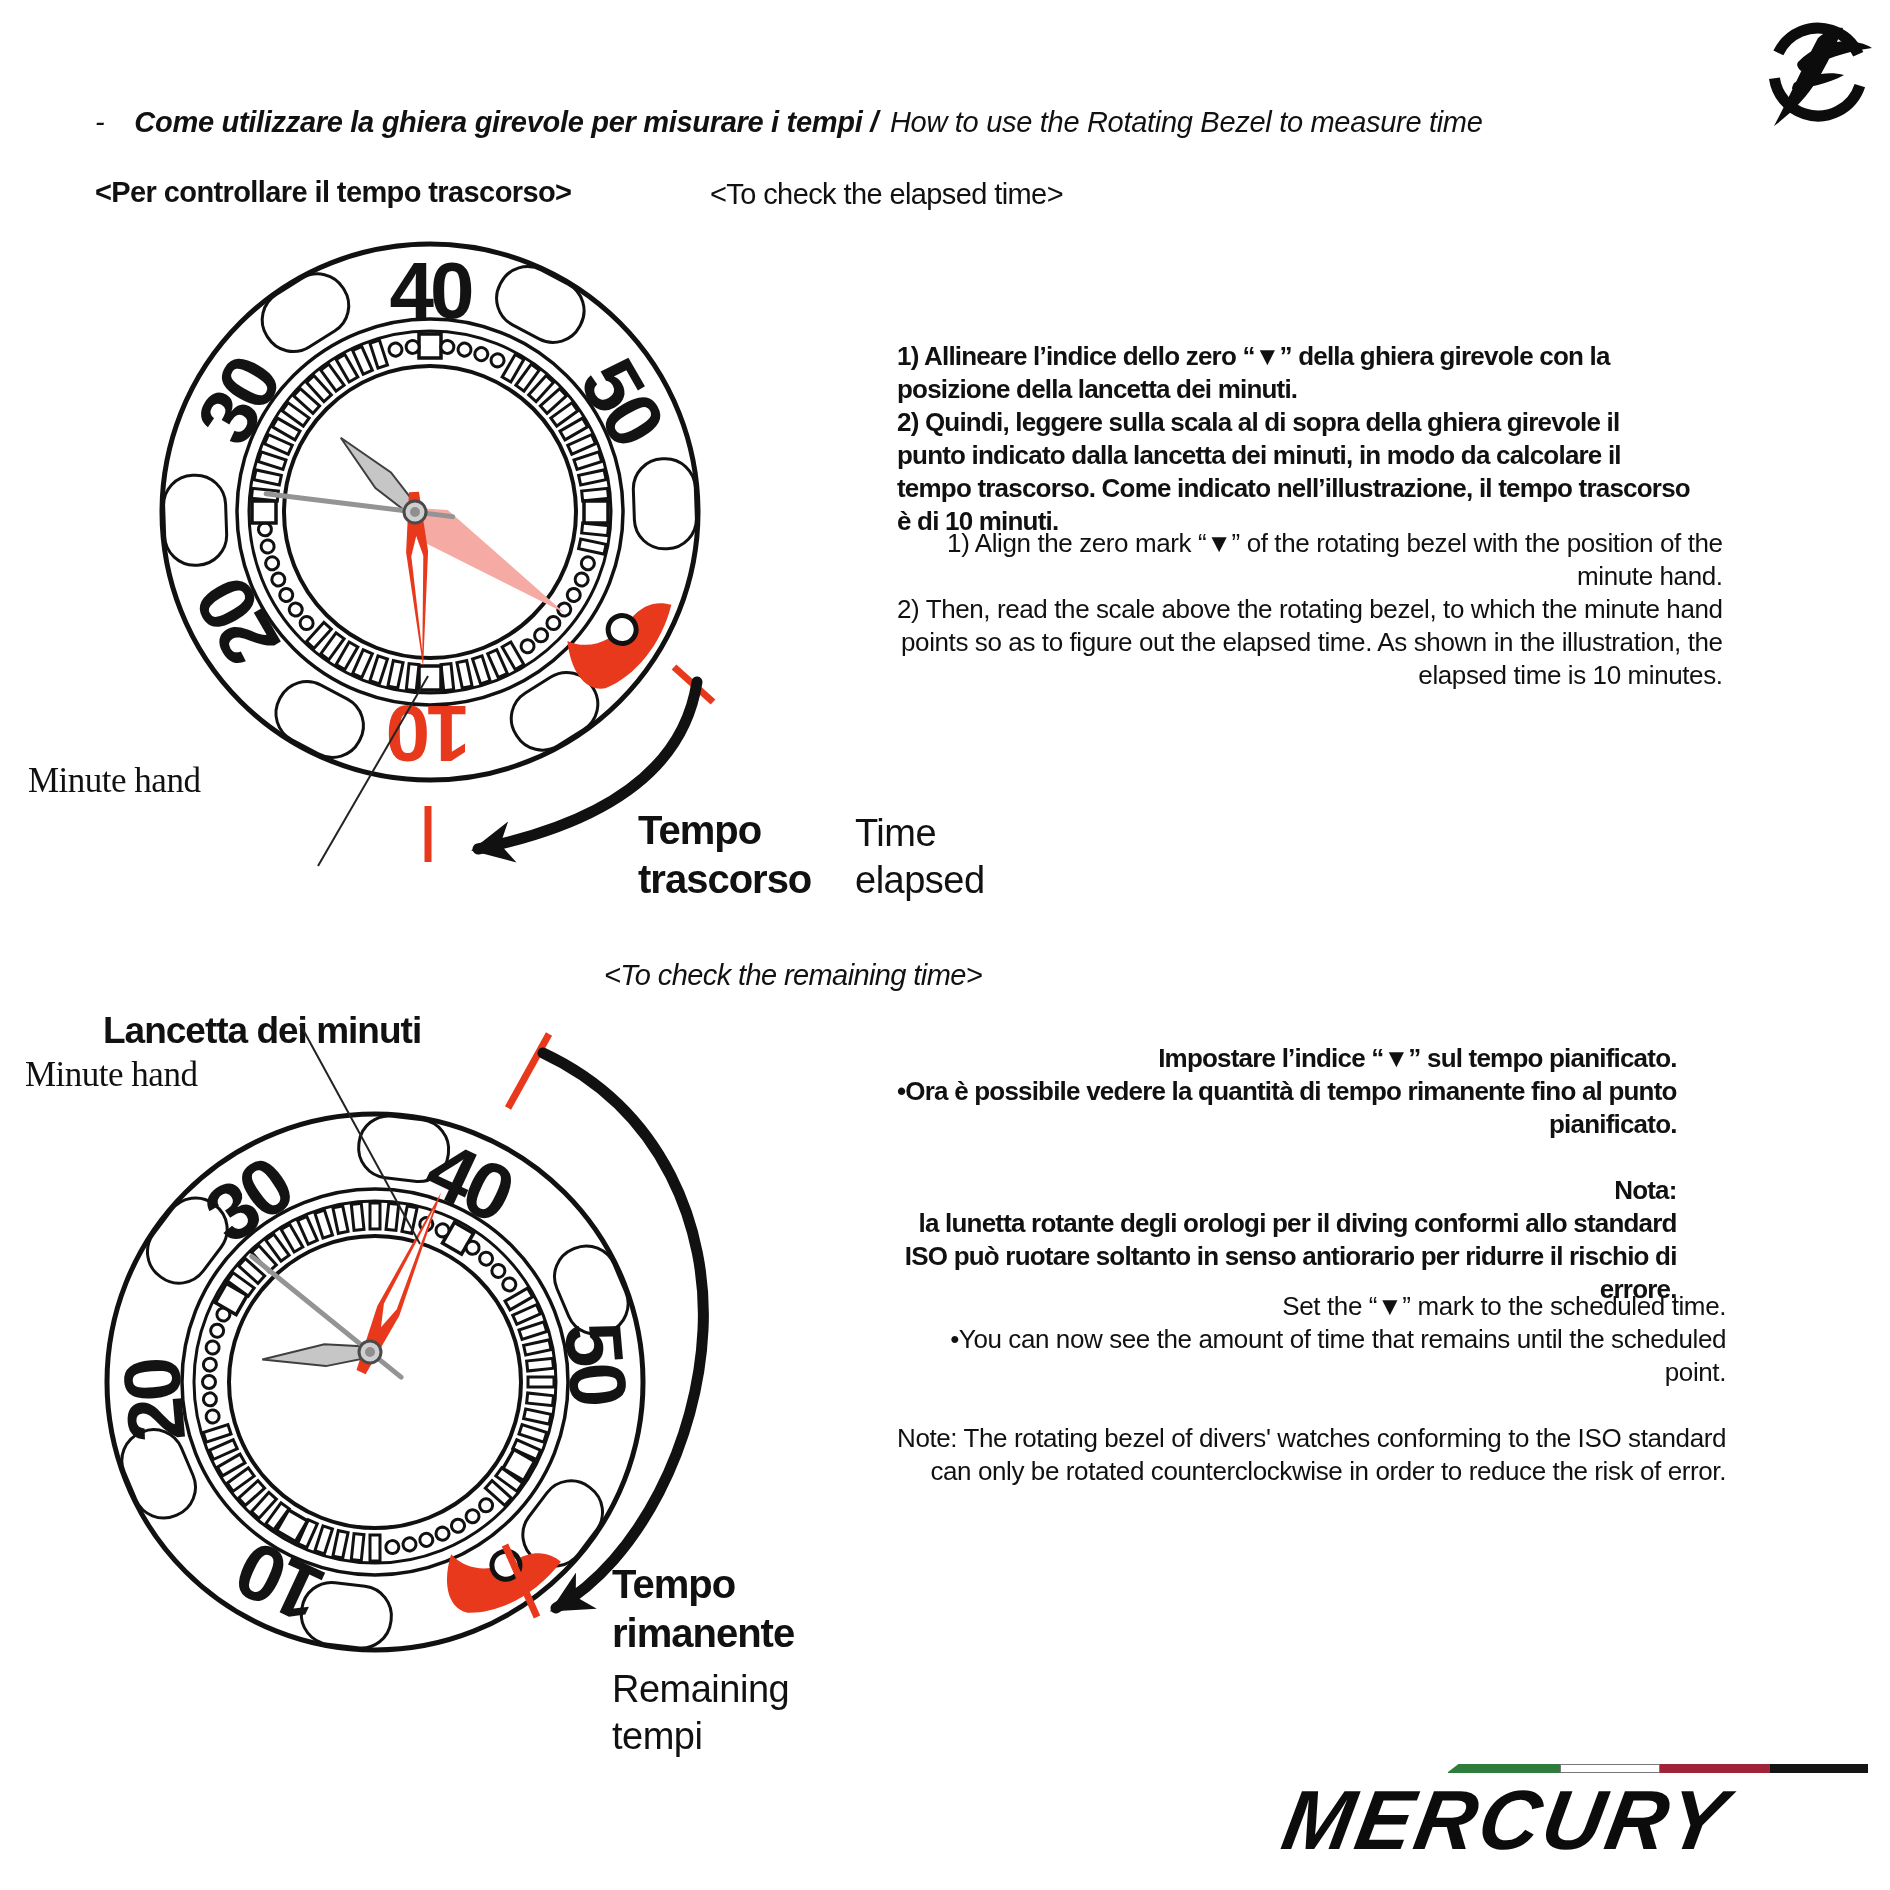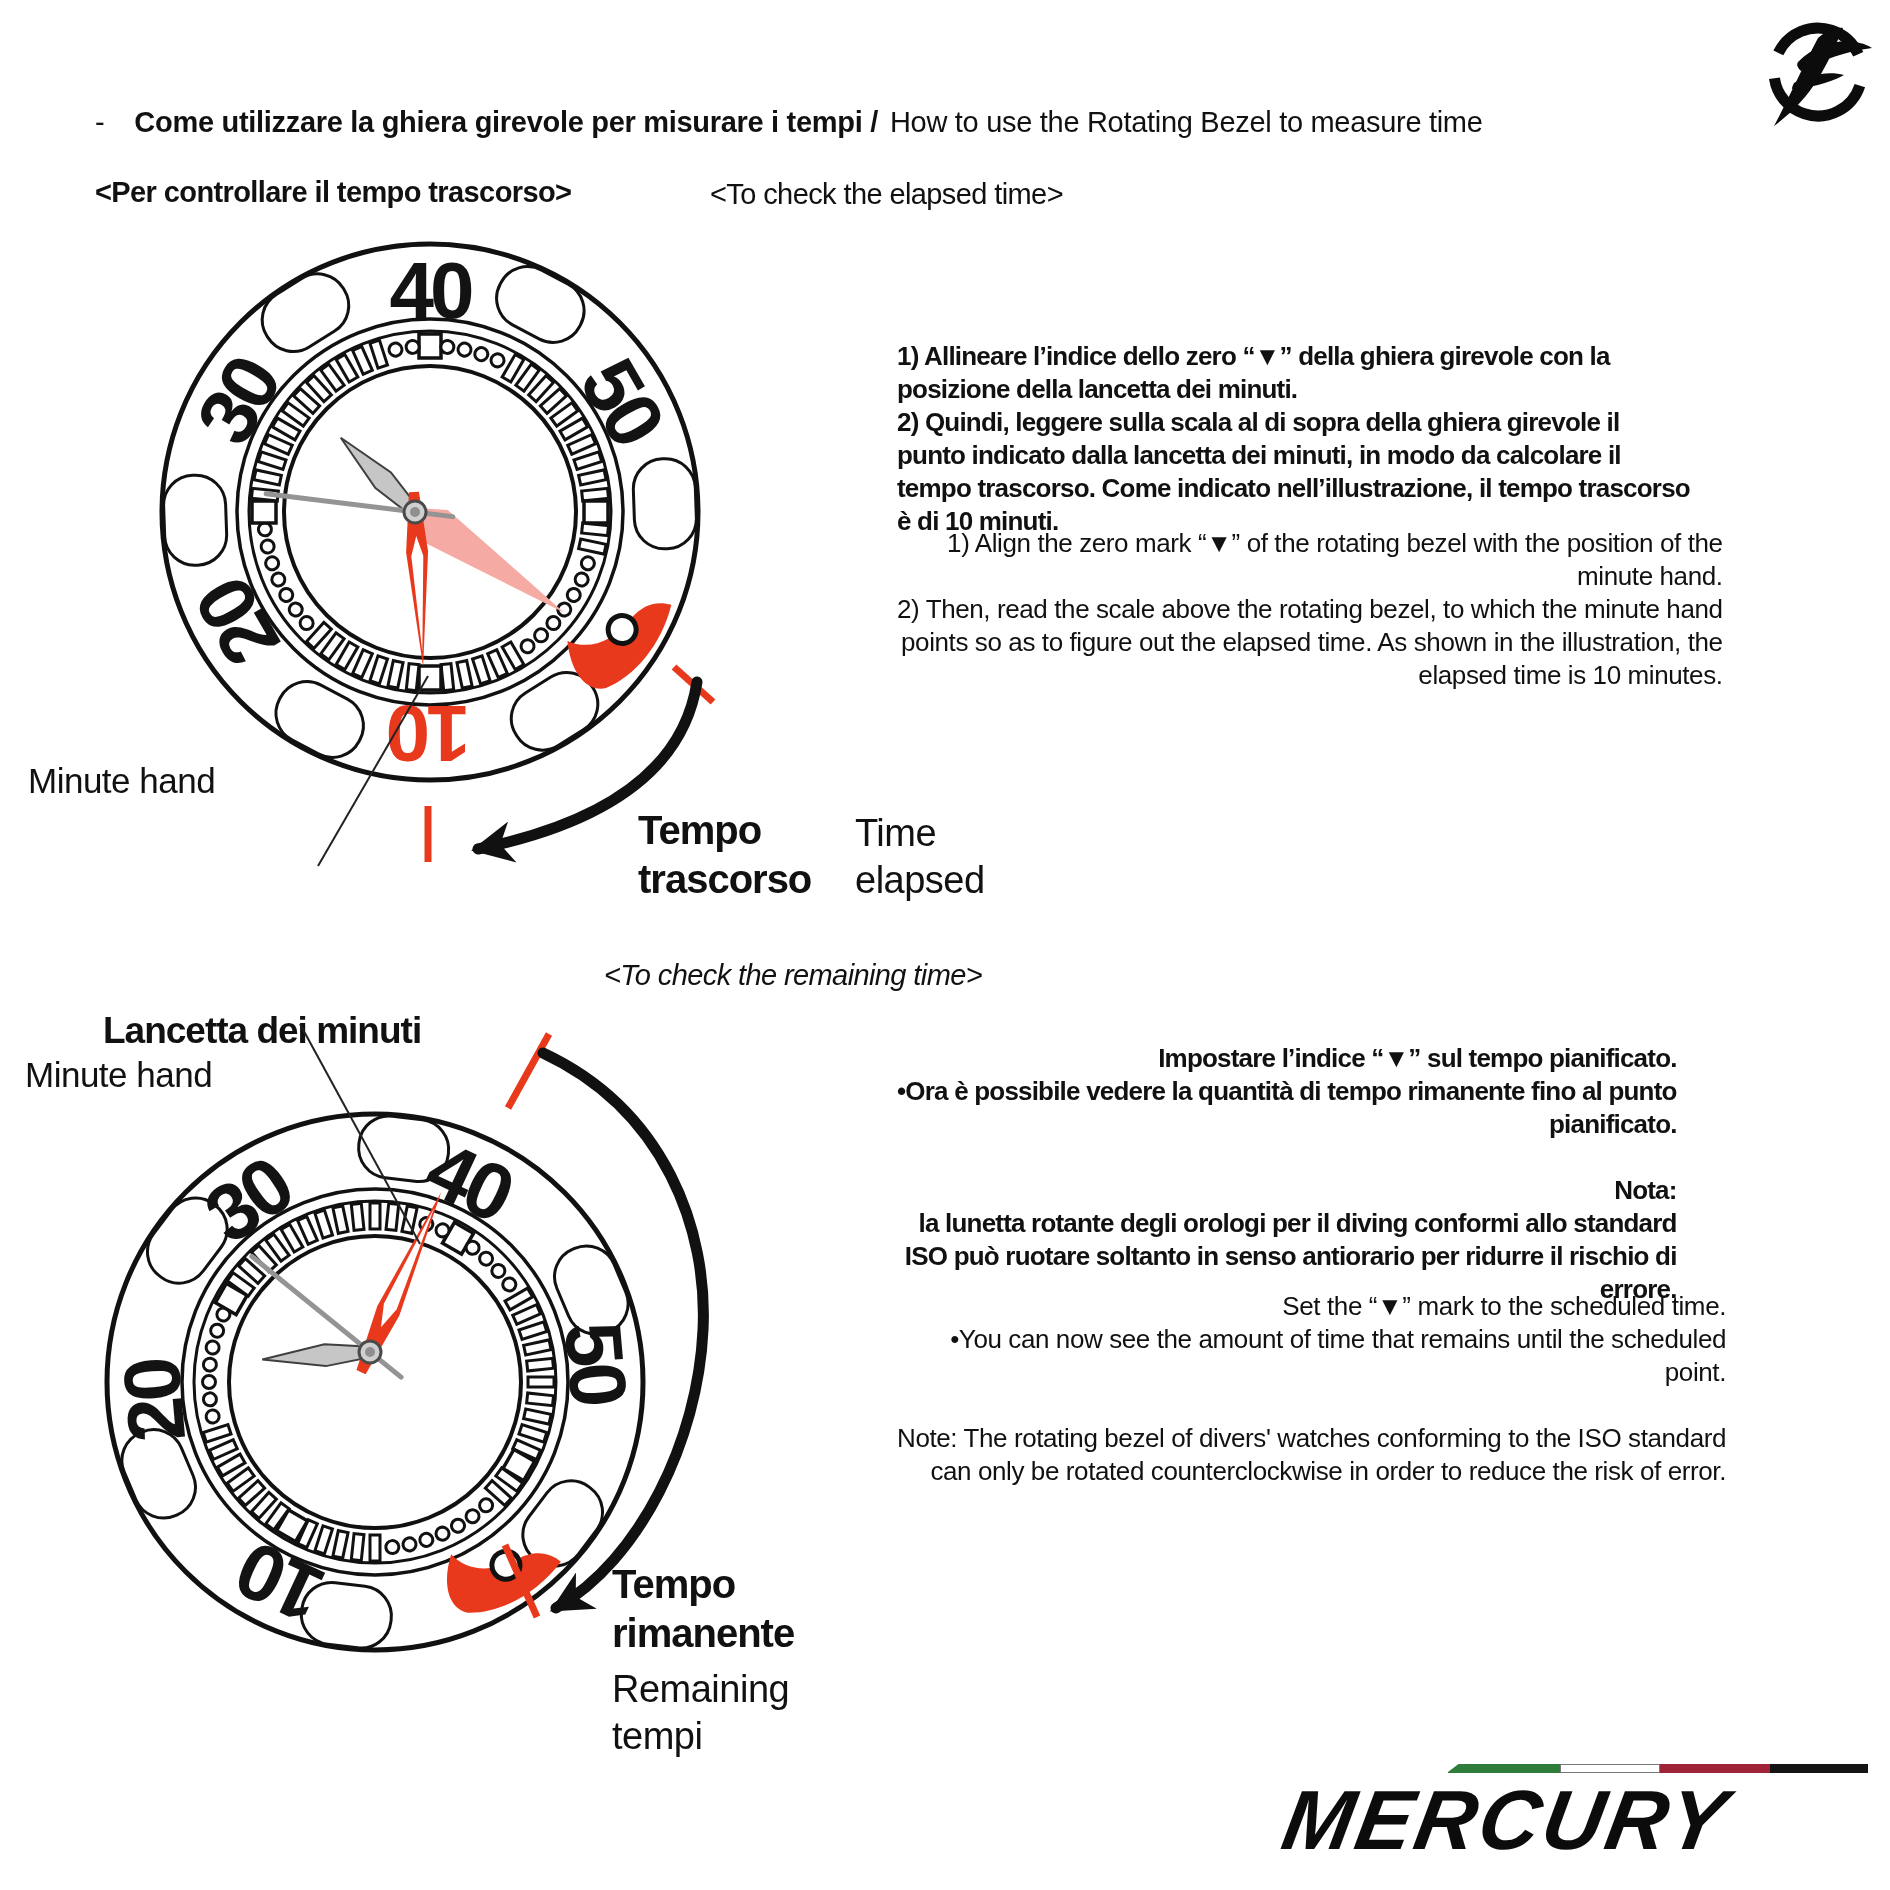"- Come utilizzare la ghiera" .hdr { font-style: none -> italic }
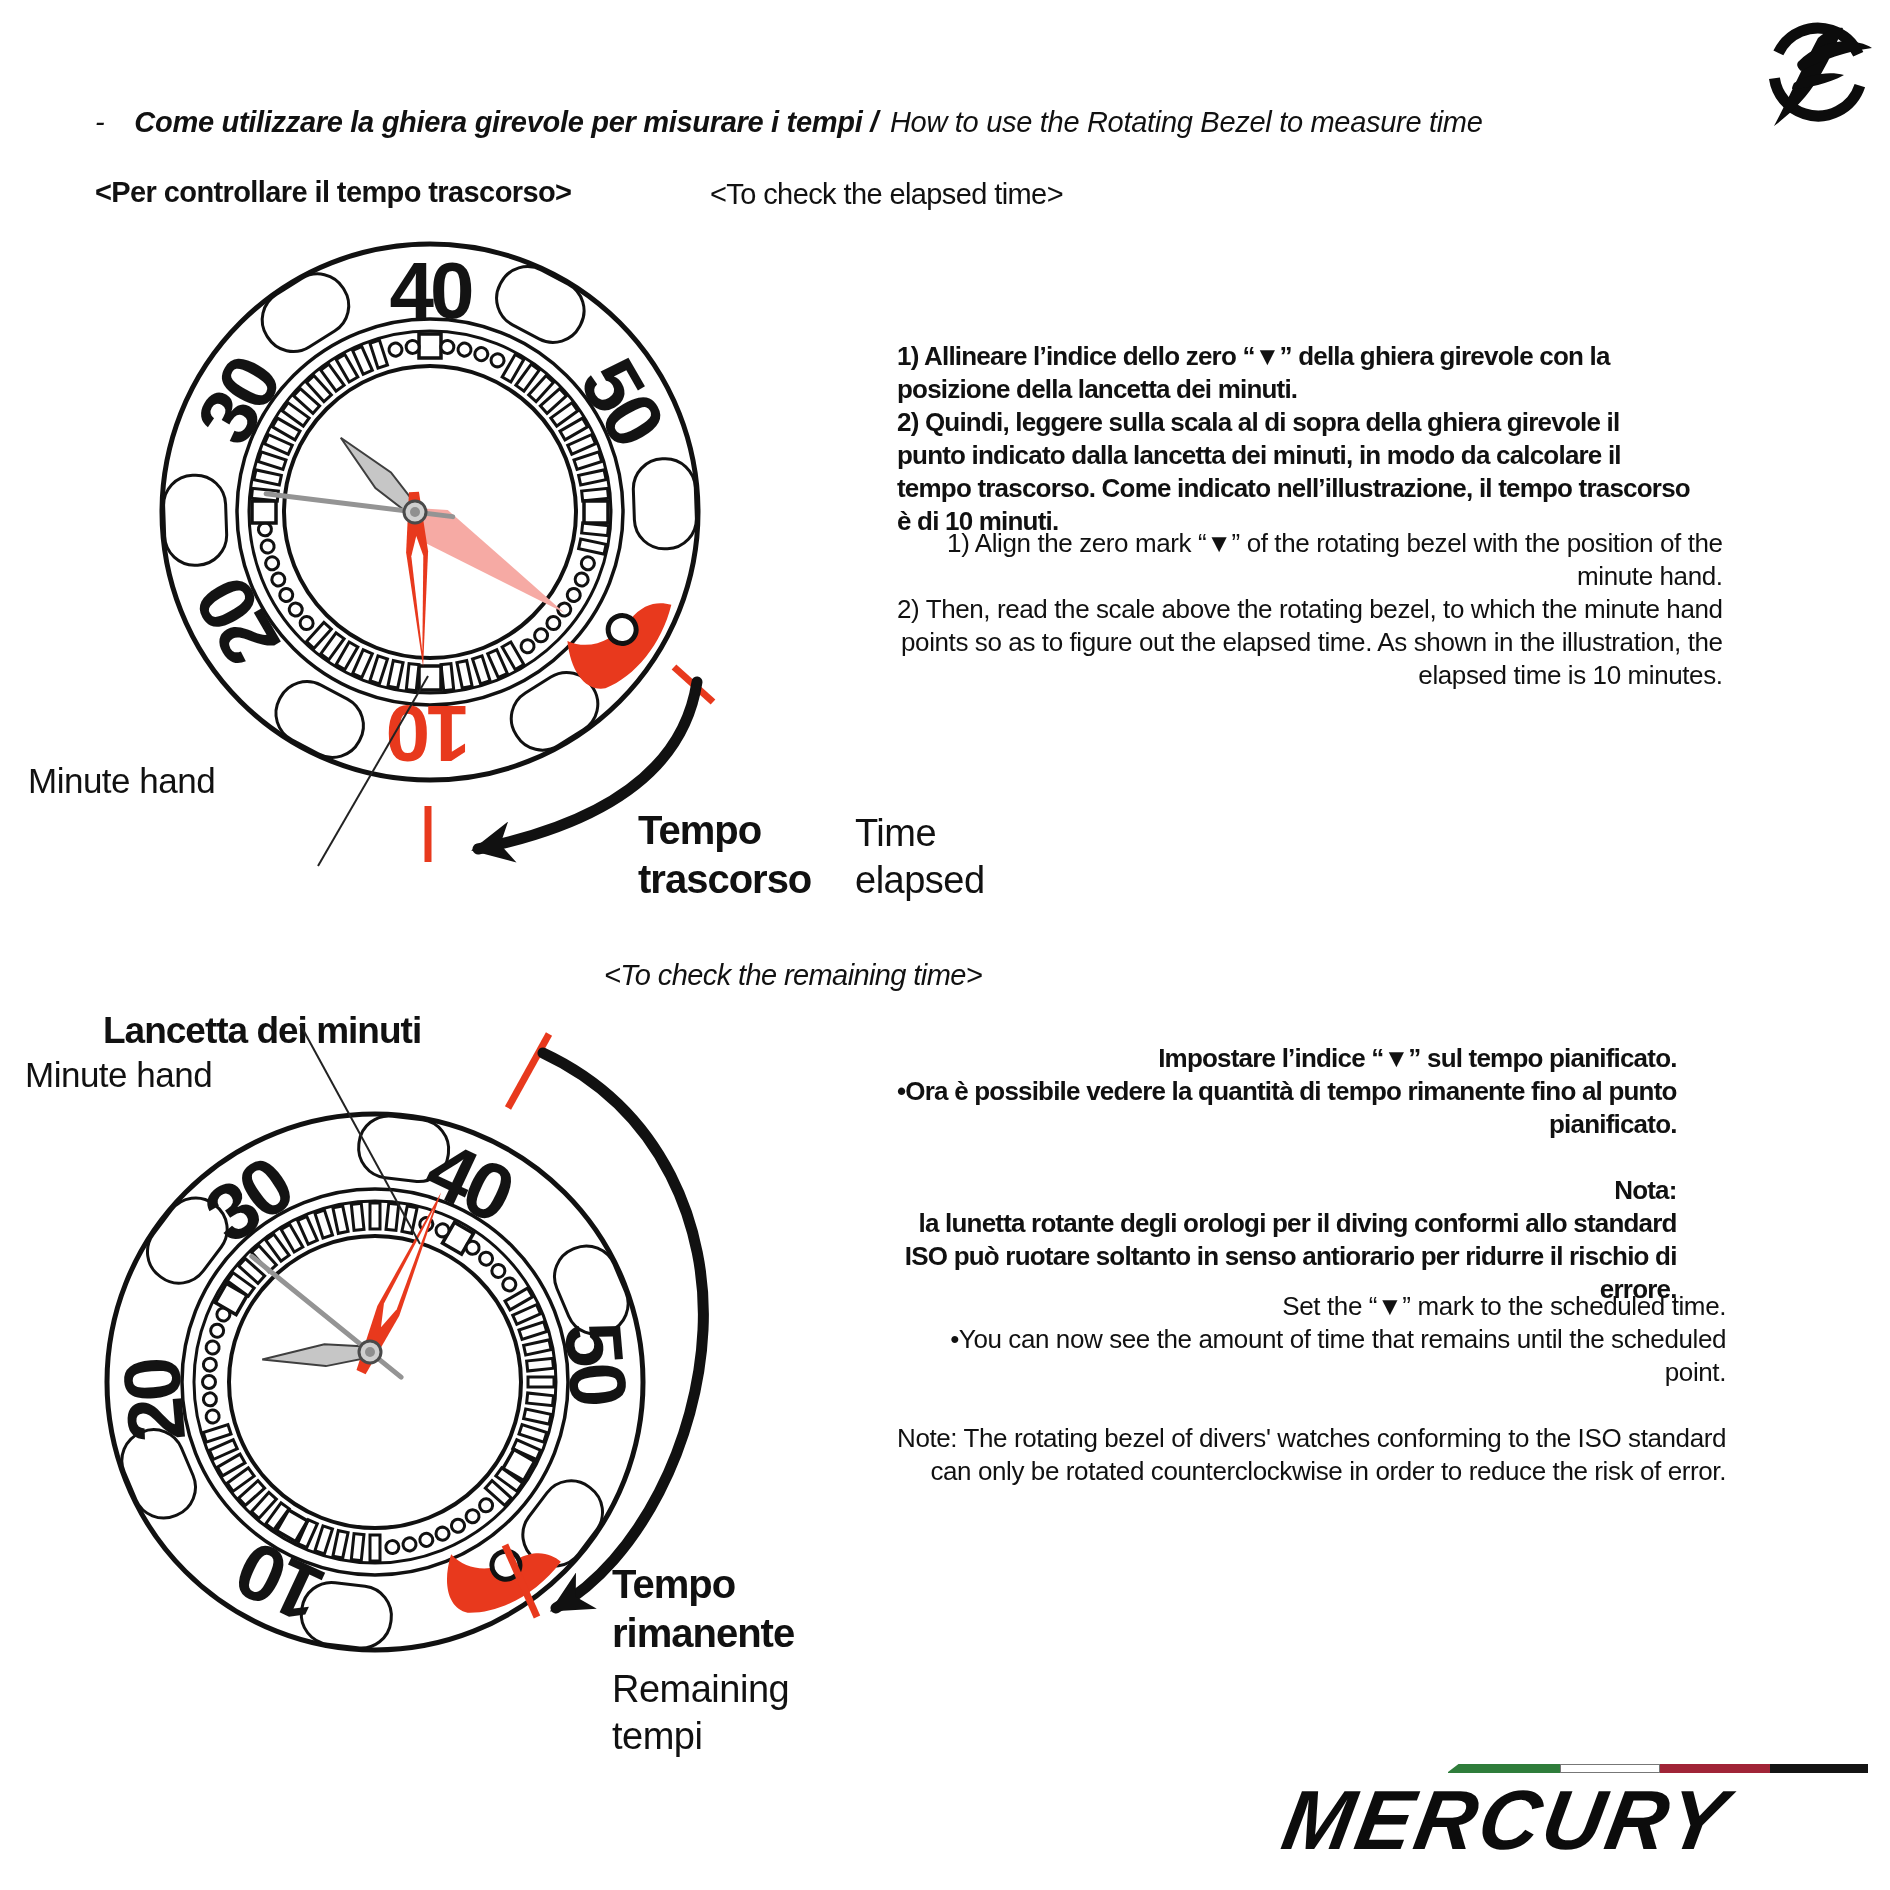"Minute hand" .lab { font-family: none -> Liberation Serif, serif }
